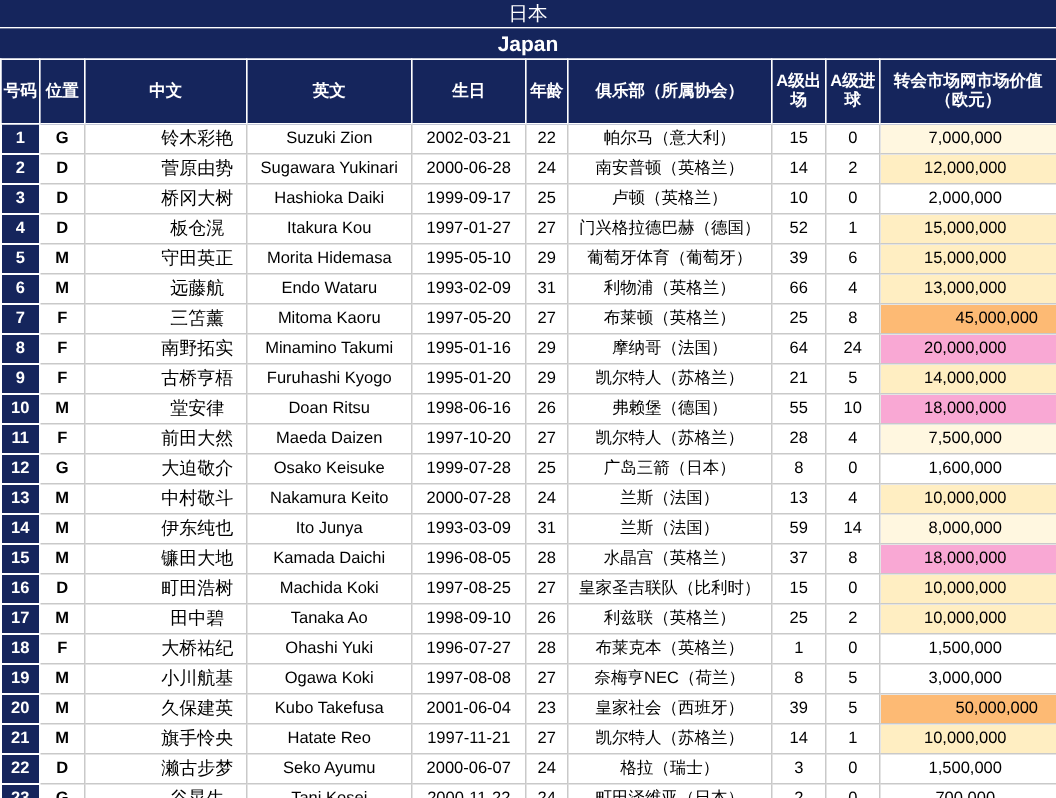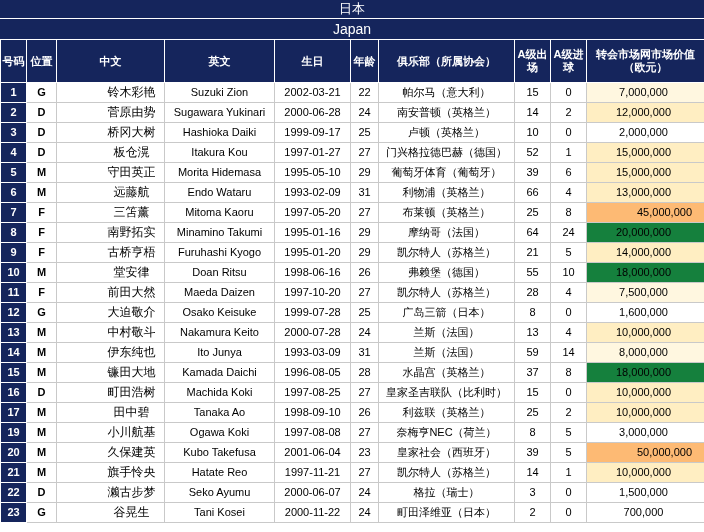"Japan" .title-bar2 { font-weight: normal -> bold }
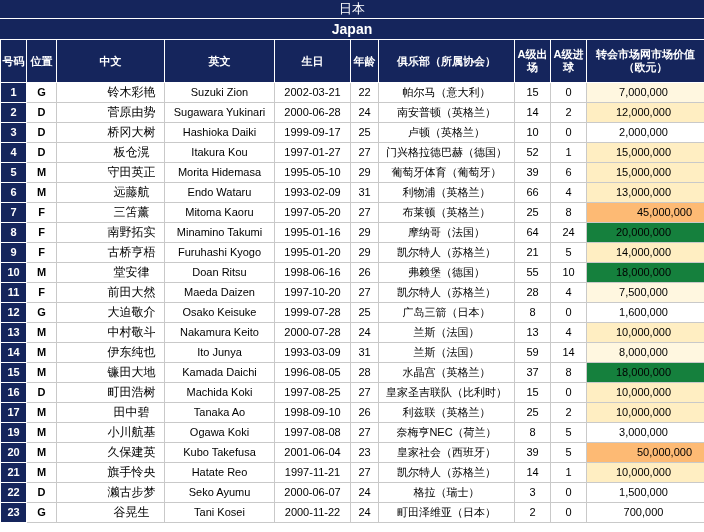"20,000,000" .v3 { background: #15803d -> #f9a8d4 }
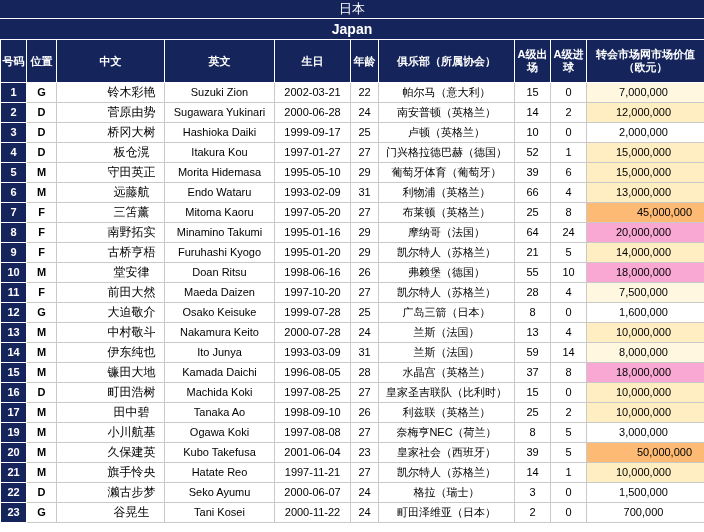"18" tr { html: none -> <tr> <td>18</td> <td>F</td> <td>大桥祐纪</td> <td>Ohashi Yuki</td> <td>1996-07-27</td> <td>28</td> <td>布莱克本（英格兰）</td> <td>1</td> <td>0</td> <td>1,500,000</td> </tr> }
